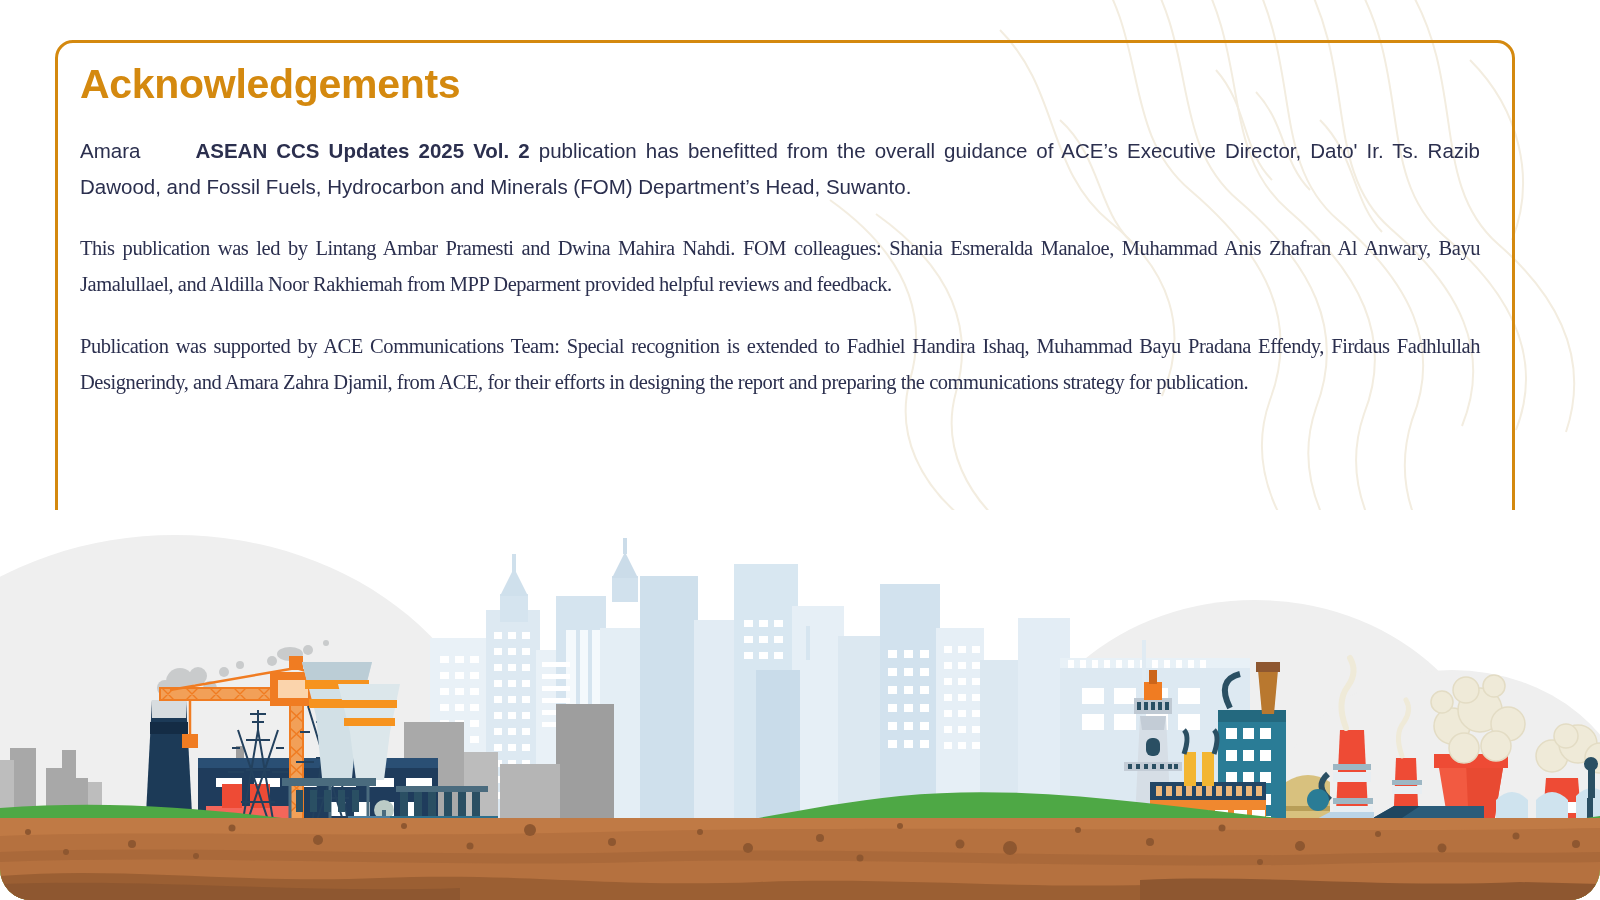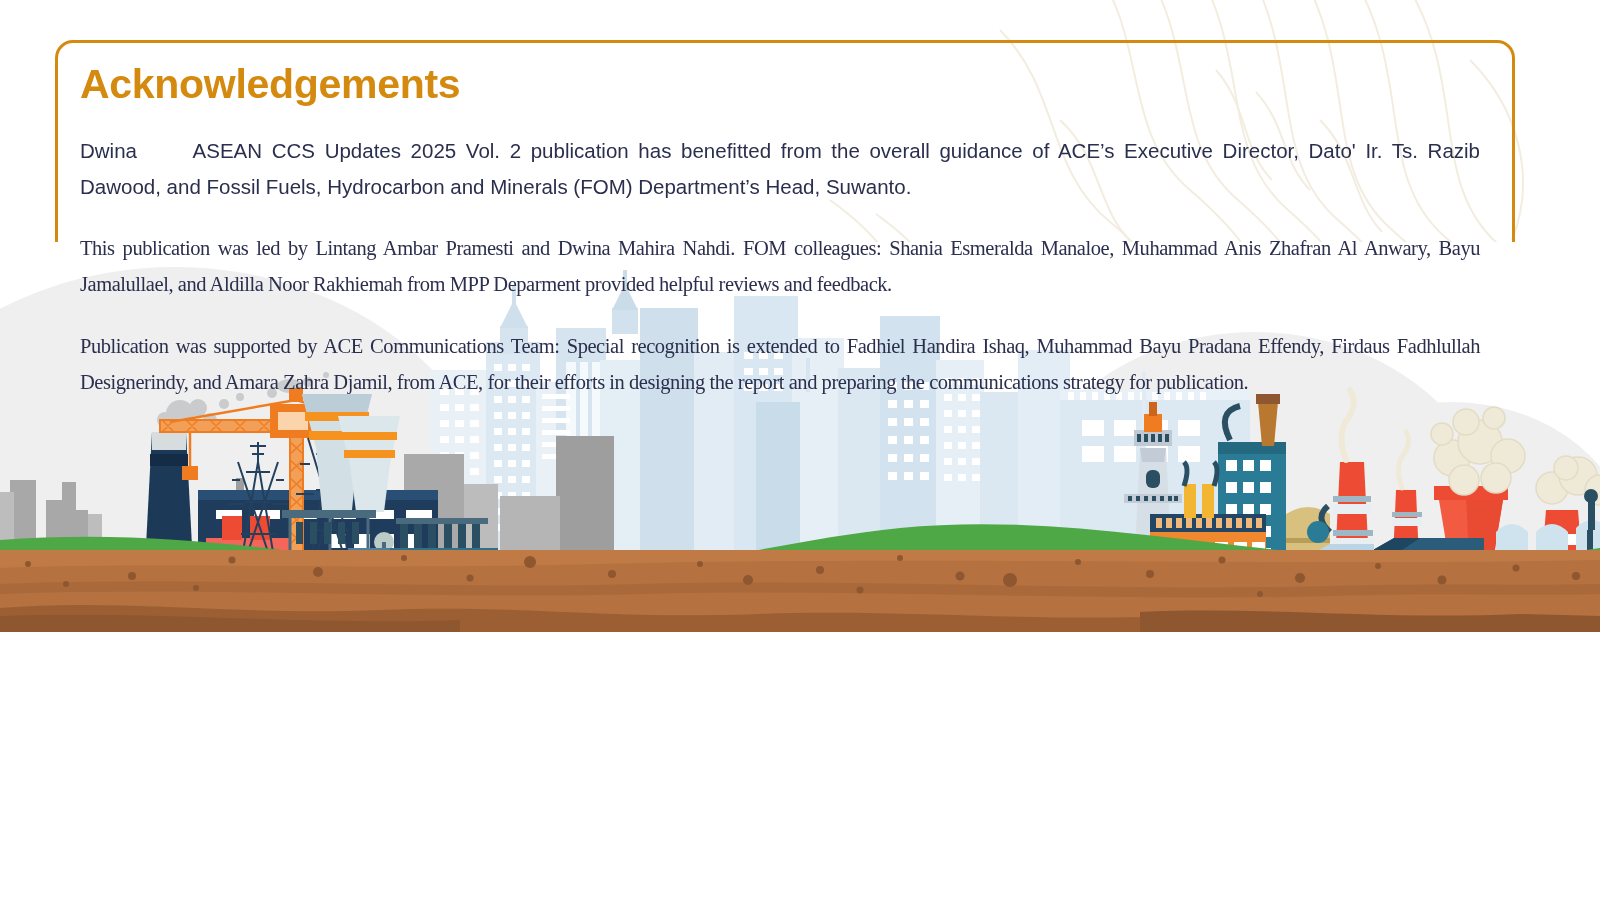"Acknowledgements" #stage { border-radius: none -> 31px; height: 632px -> 900px }
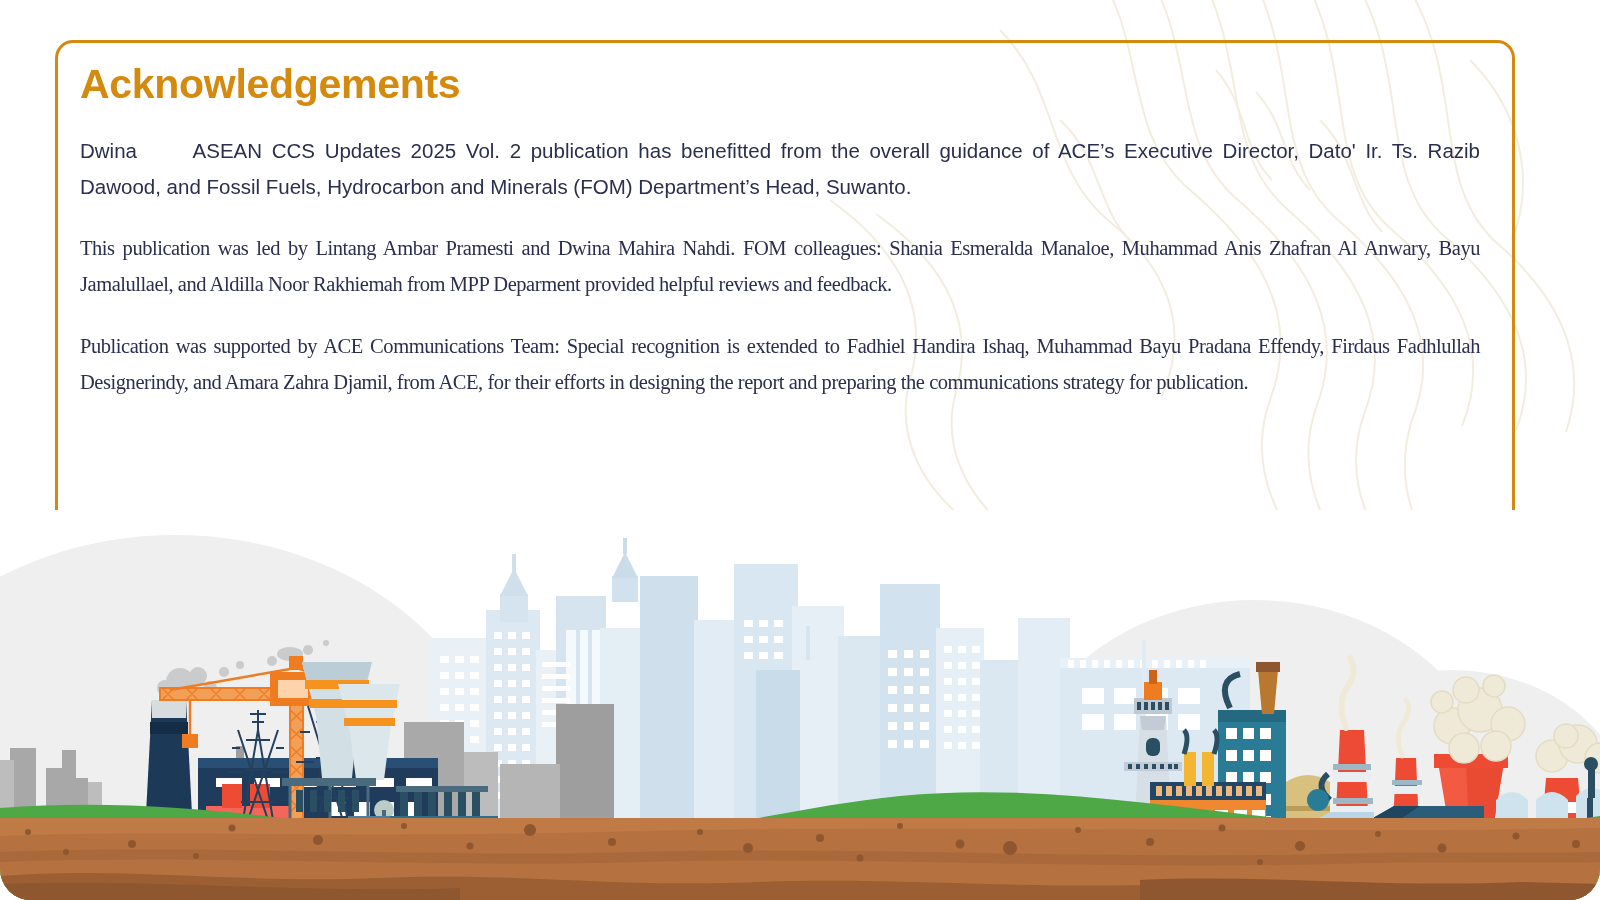"Dwina" span { text: Dwina -> Amara }
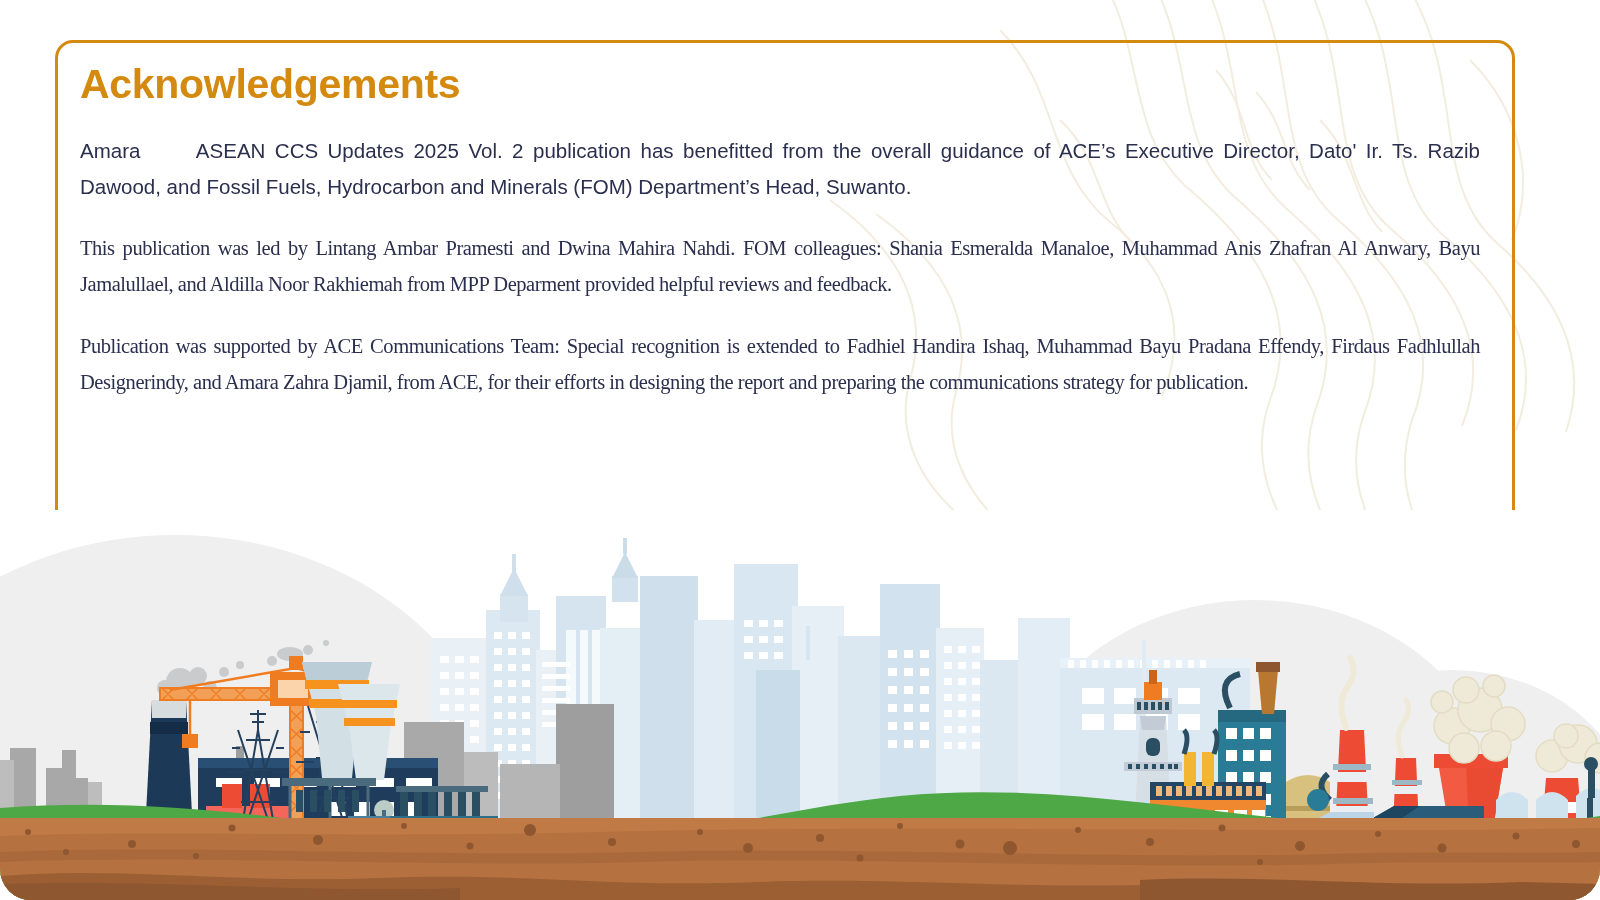"ASEAN CCS Updates 2025 Vol." .para b { font-weight: 400 -> 700 }
